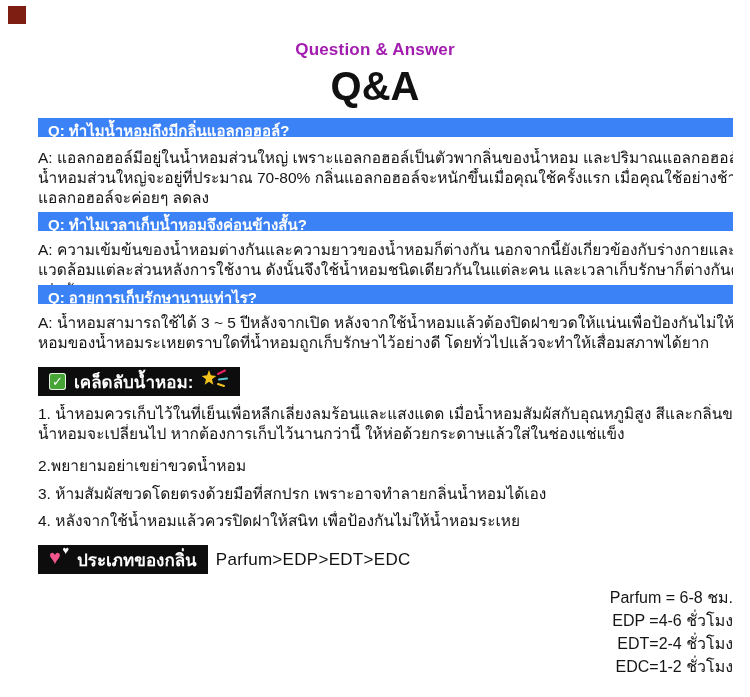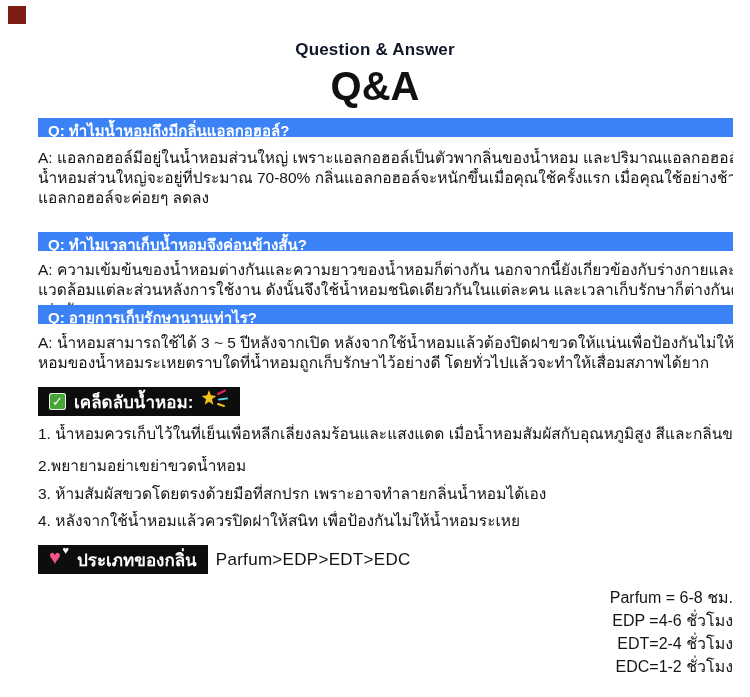"Question & Answer" .qa-subtitle { color: #0f172a -> #a21caf }
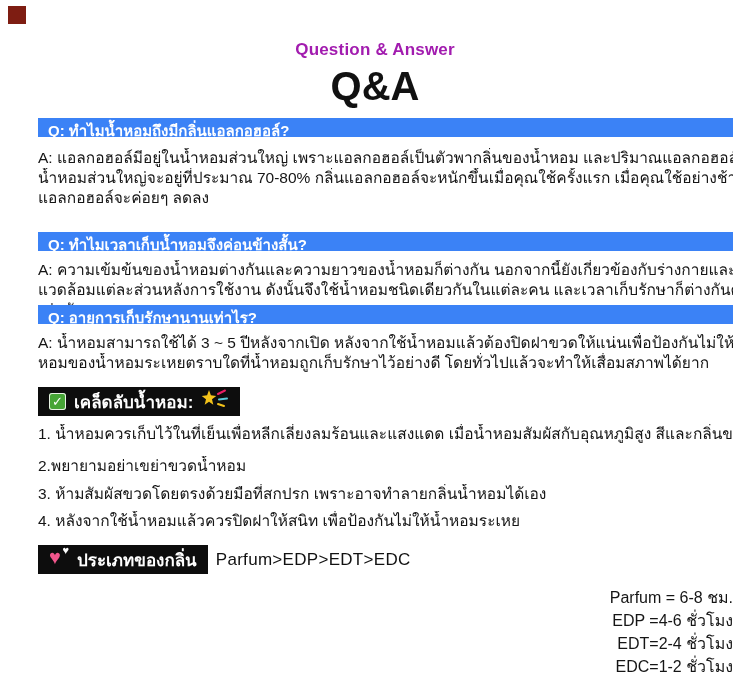"Q: ทำไมเวลาเก็บน้ำหอมจึงค่อนข้างสั้น?" .qbar.bar2 { margin-top: 24px -> 4px }
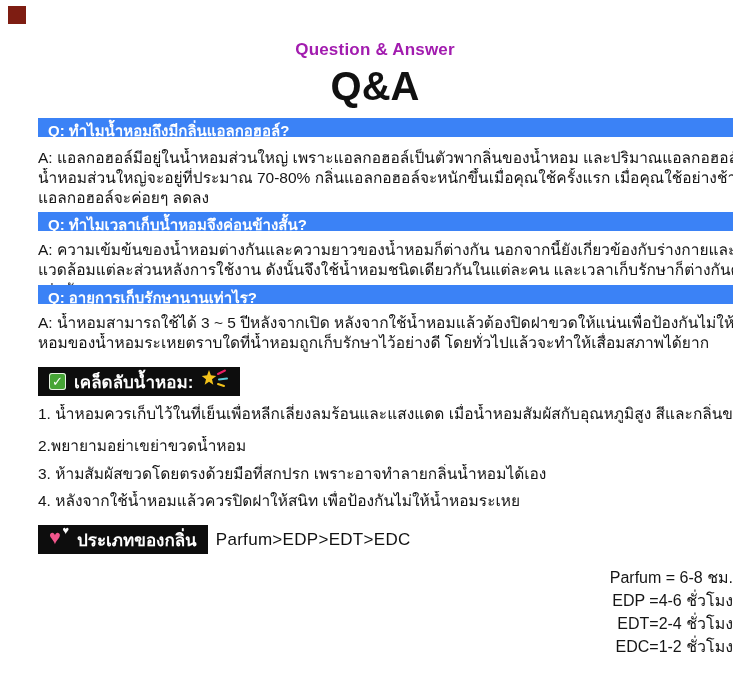"น้ำหอมจะเปลี่ยนไป" div.ln { html: none -> <div>น้ำหอมจะเปลี่ยนไป หากต้องการเก็บไว้นานกว่านี้ ให้ห่อด้วยกระดาษแล้วใส่ในช่องแช่แข็ง</div> }
